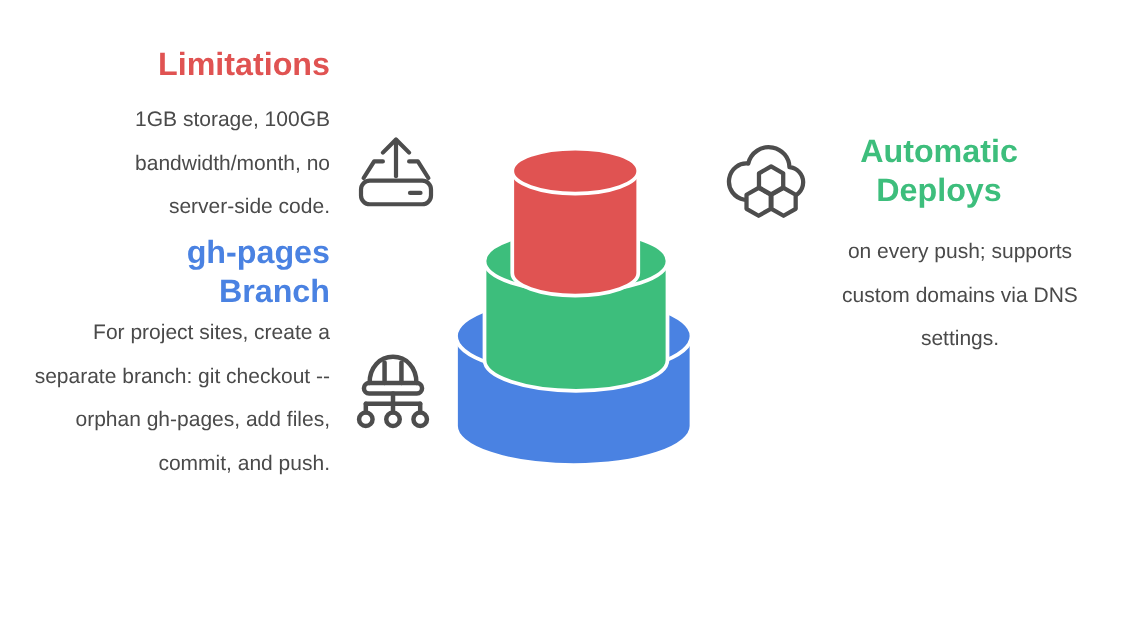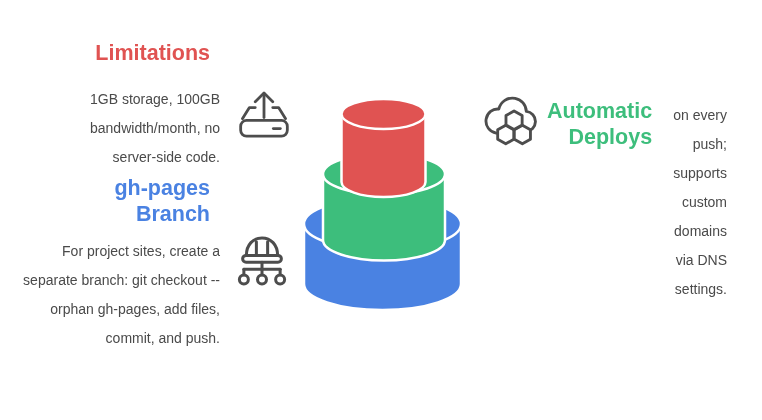"Limitations" .sec-title { margin: 10px -> 0 }
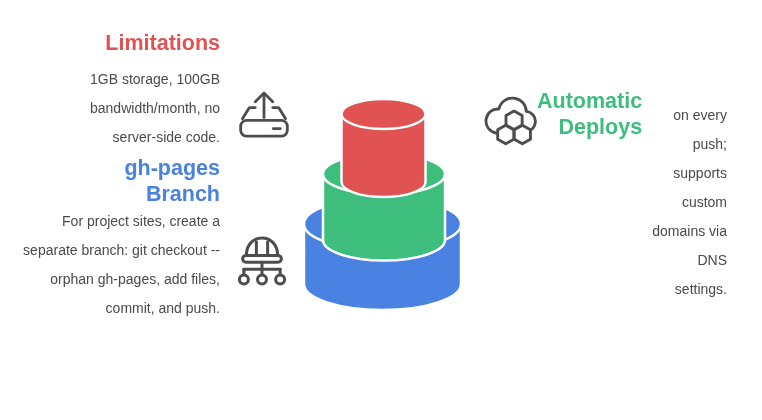"Automatic Deploys" .right-col { flex-direction: row -> column; left: 537px -> 556px; text-align: right -> center }
